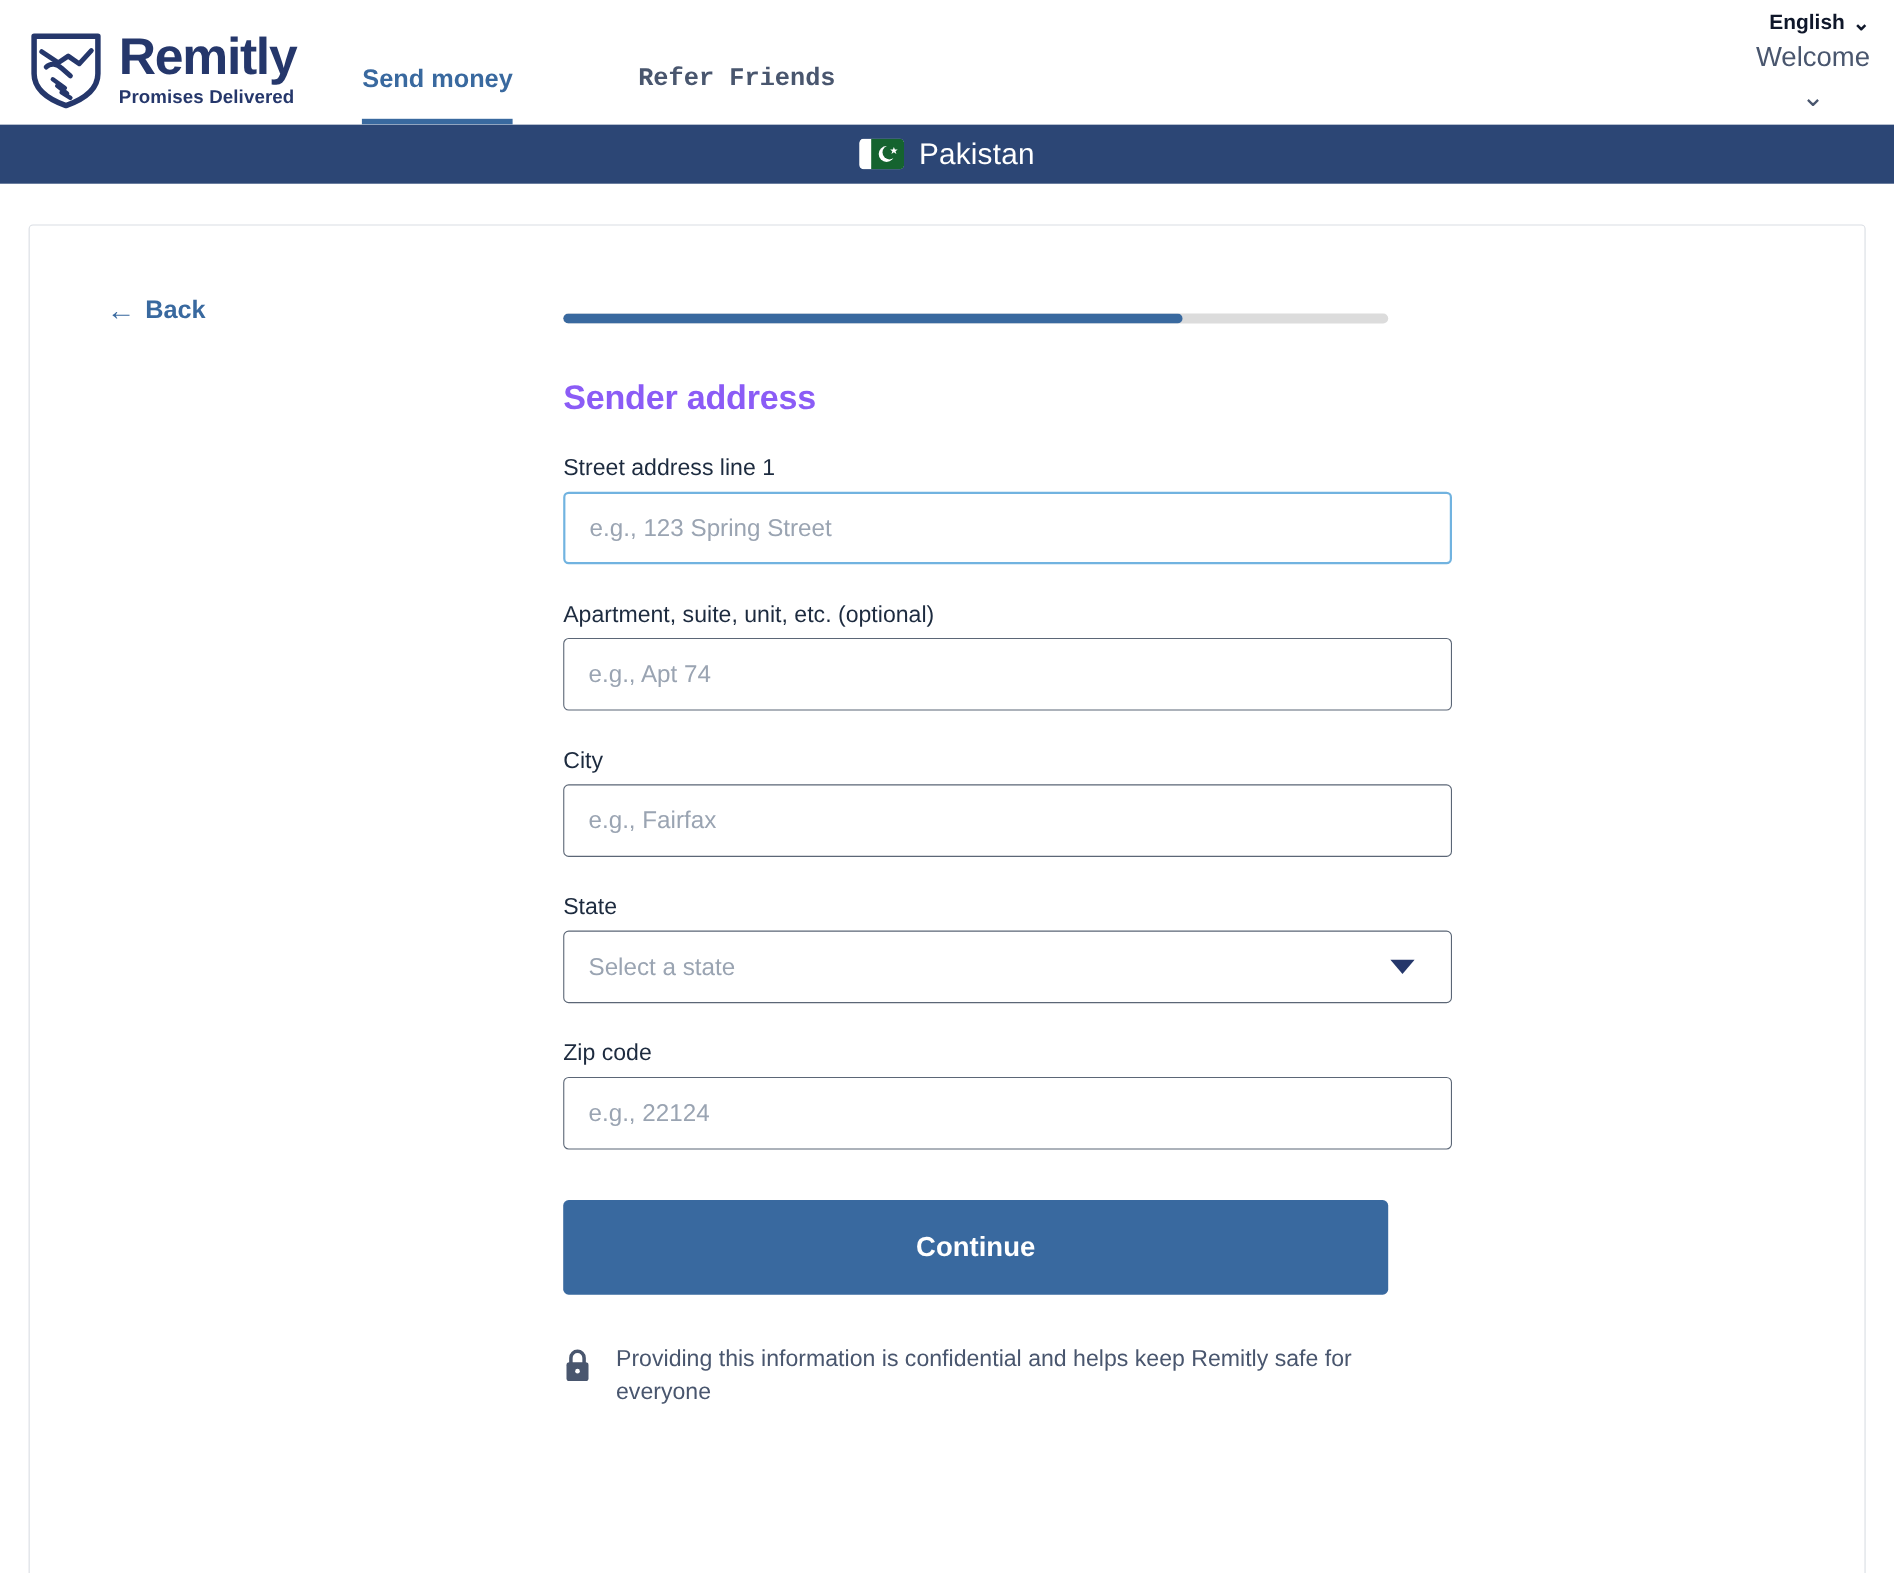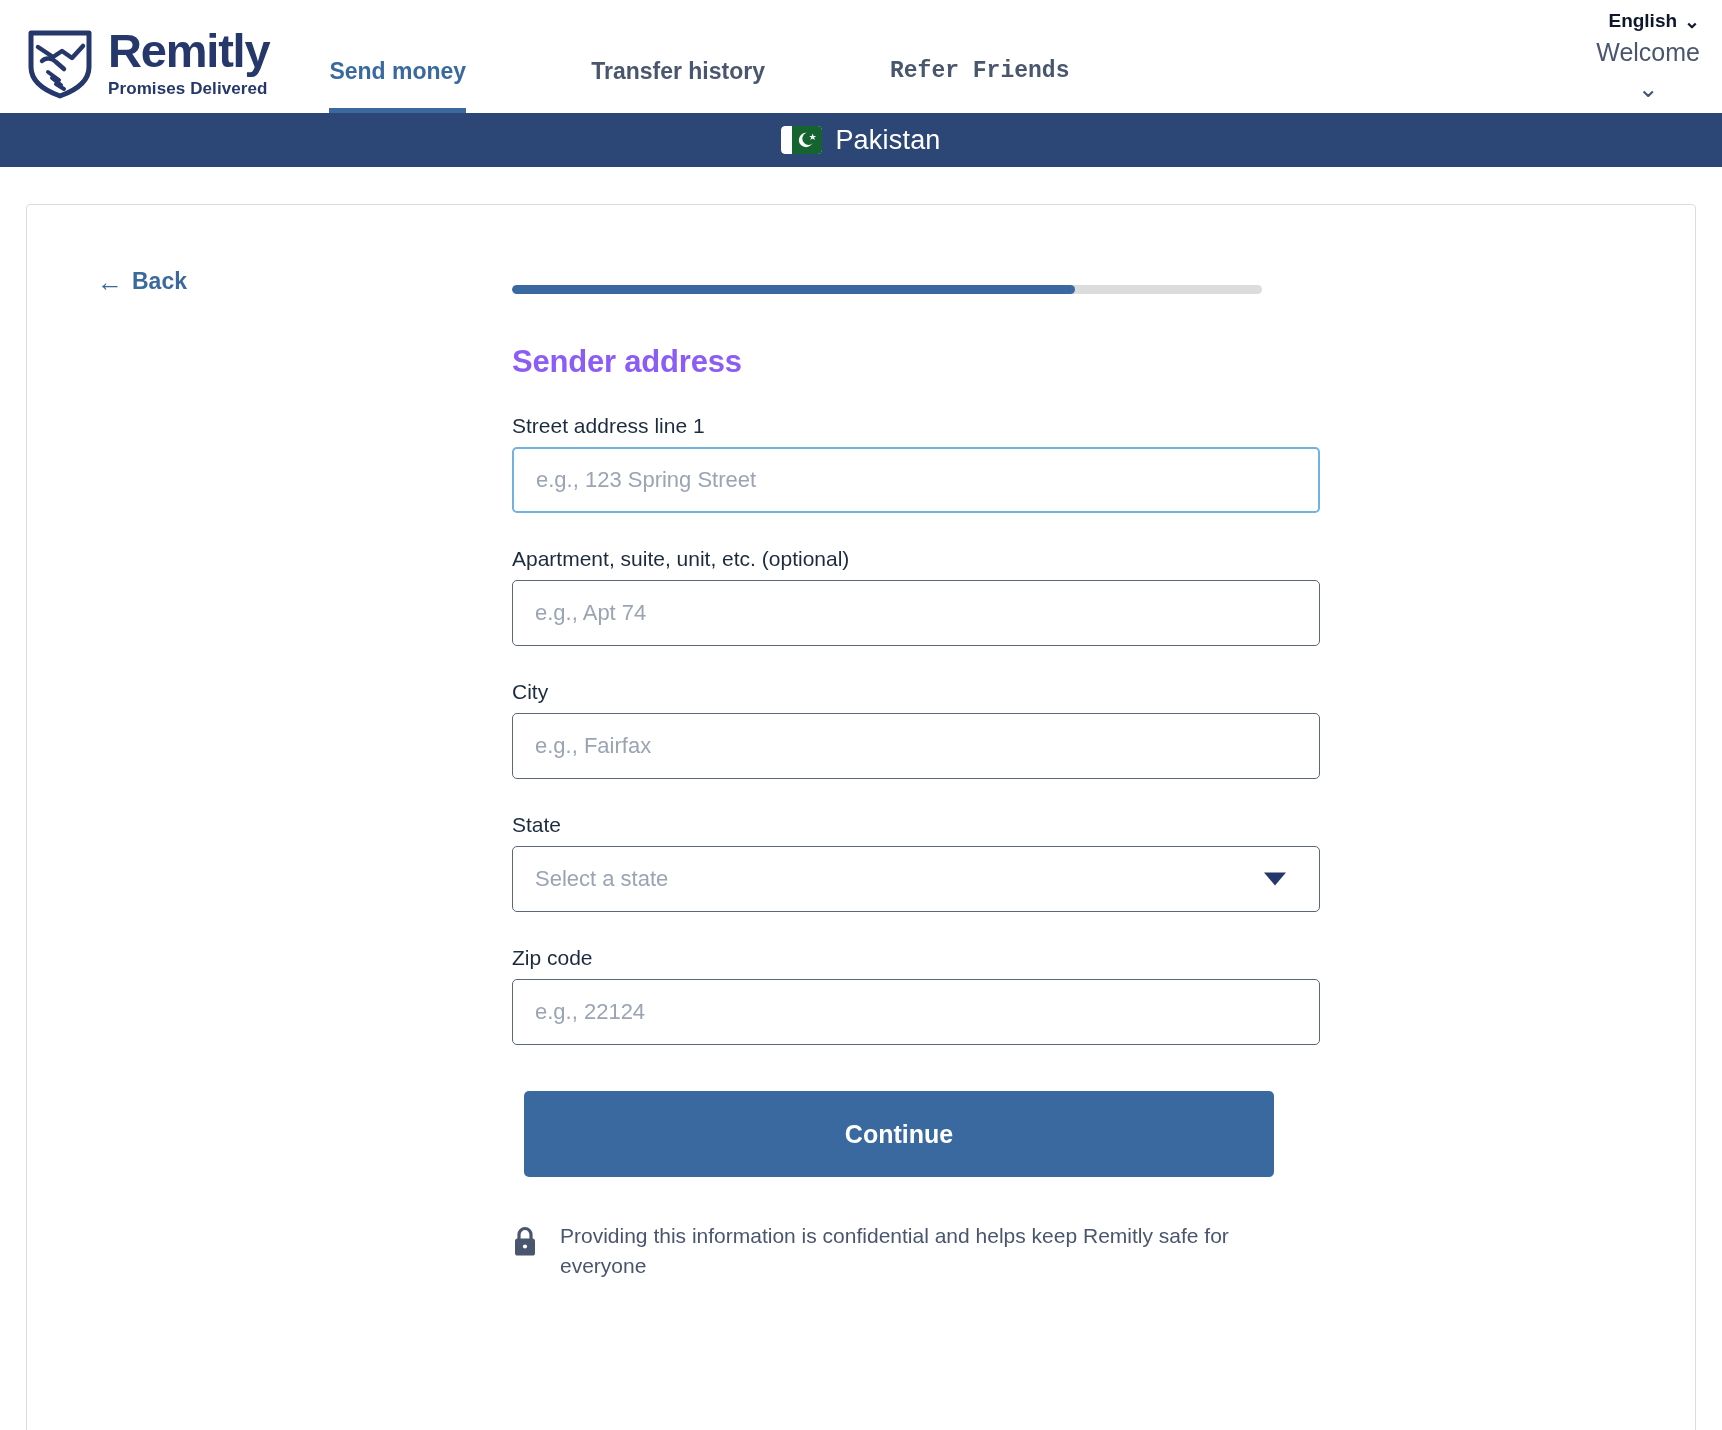"Send money" .nav { gap: 15px -> 4px }
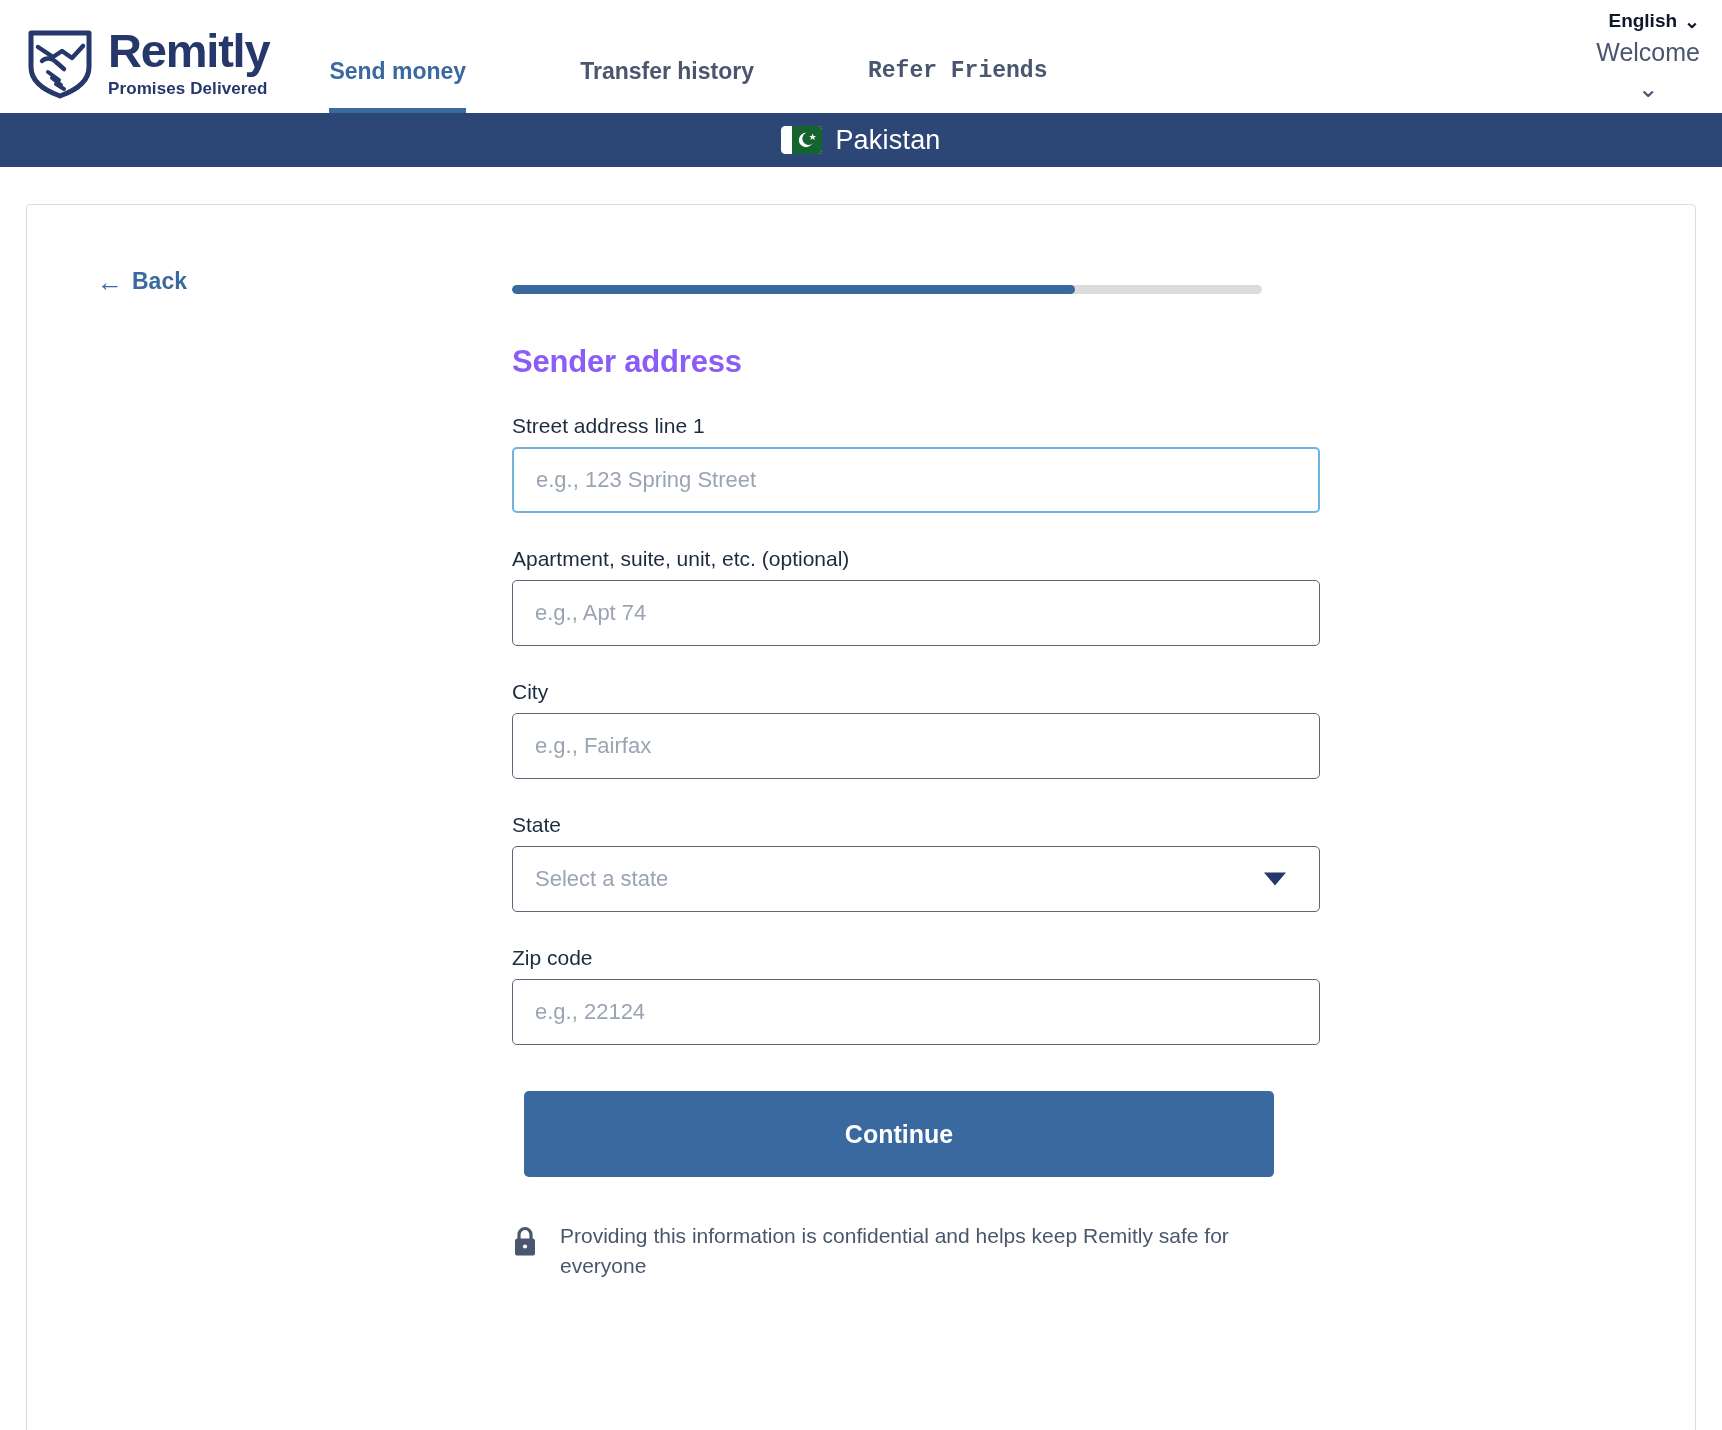"Transfer history" div.nav-item { html: <div> <span>Transfer history</span> </div> -> none }
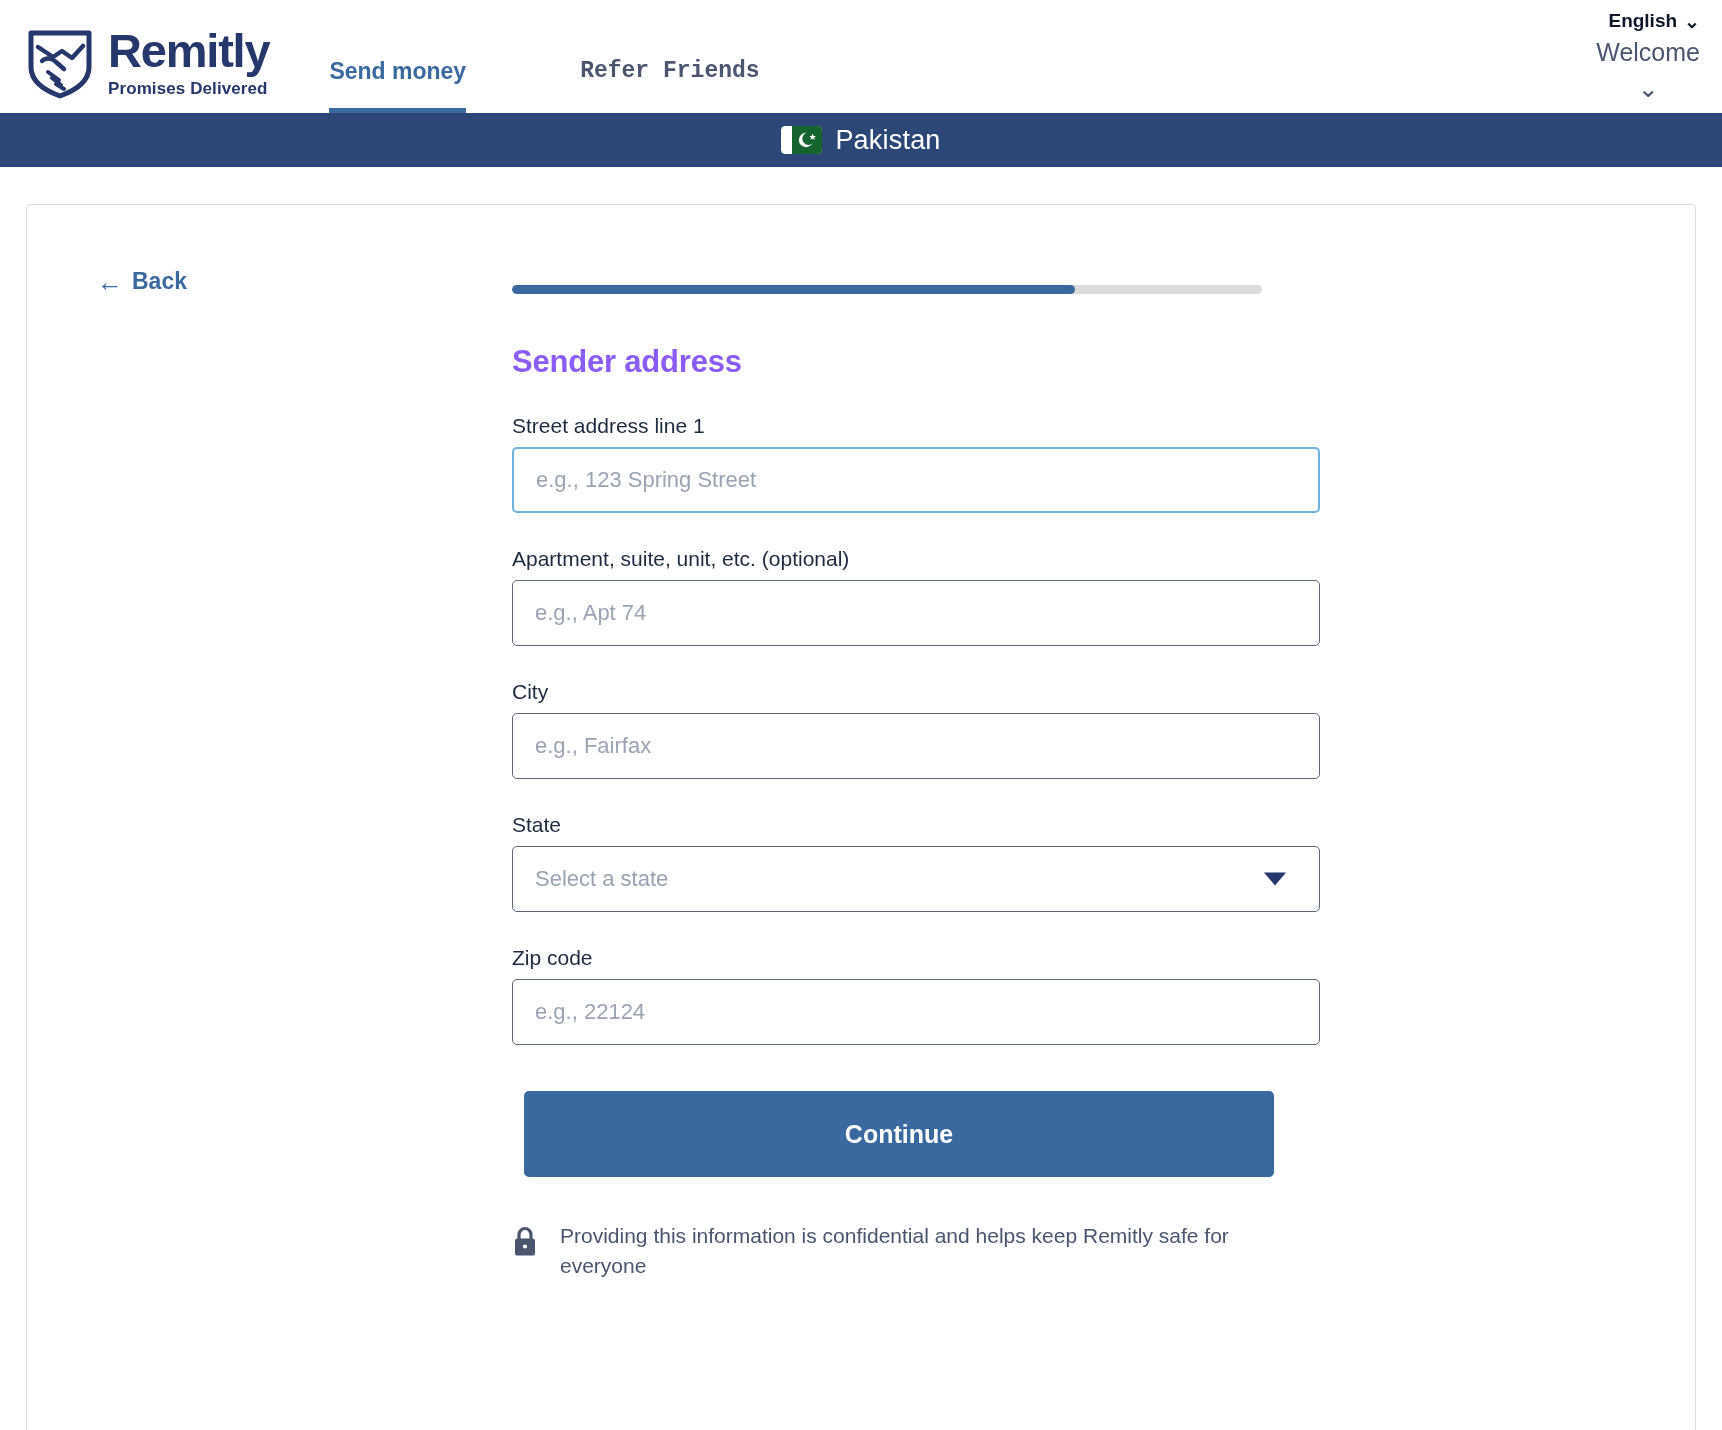"Continue" .continue-btn { margin-left: 12px -> none }
